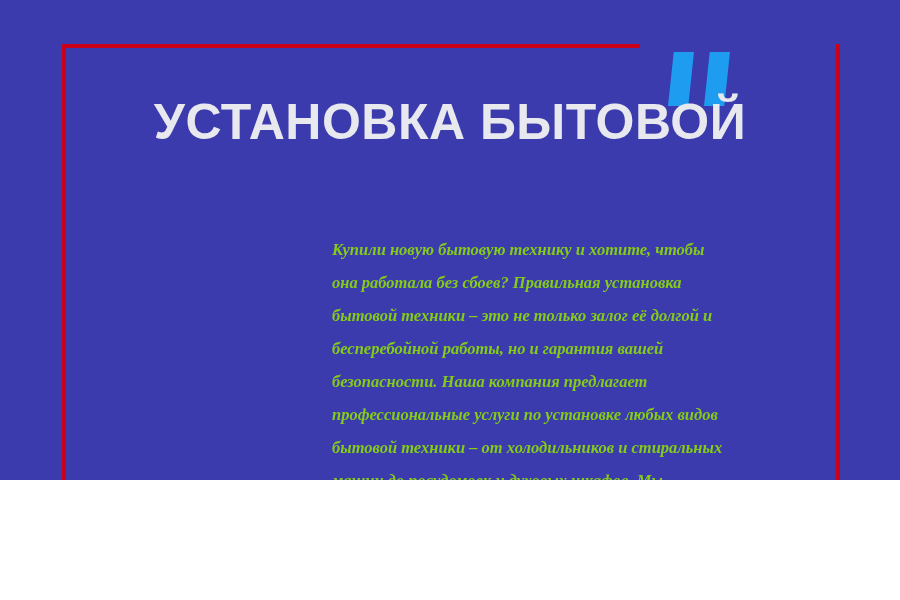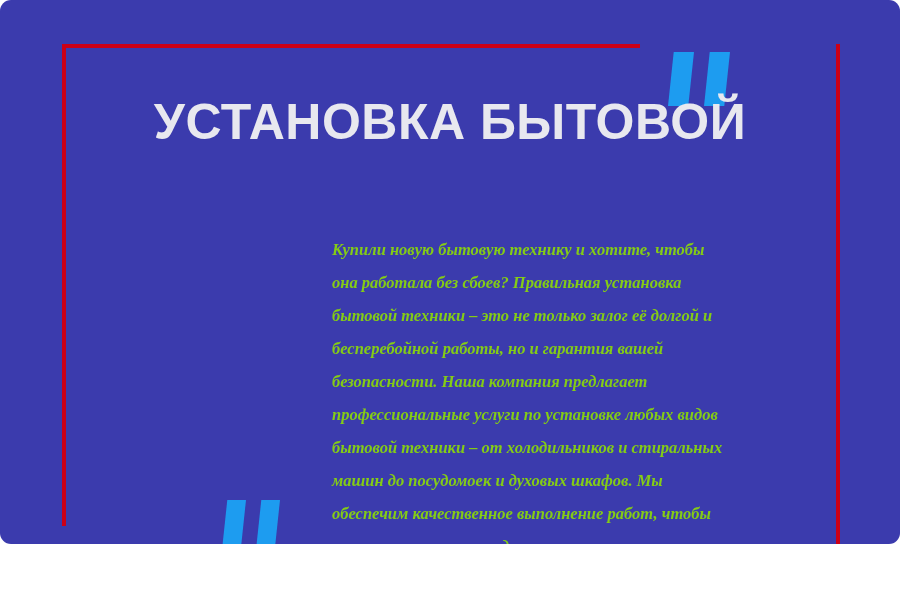"УСТАНОВКА БЫТОВОЙ" .slide { border-radius: 11px -> none; height: 544px -> 480px }
